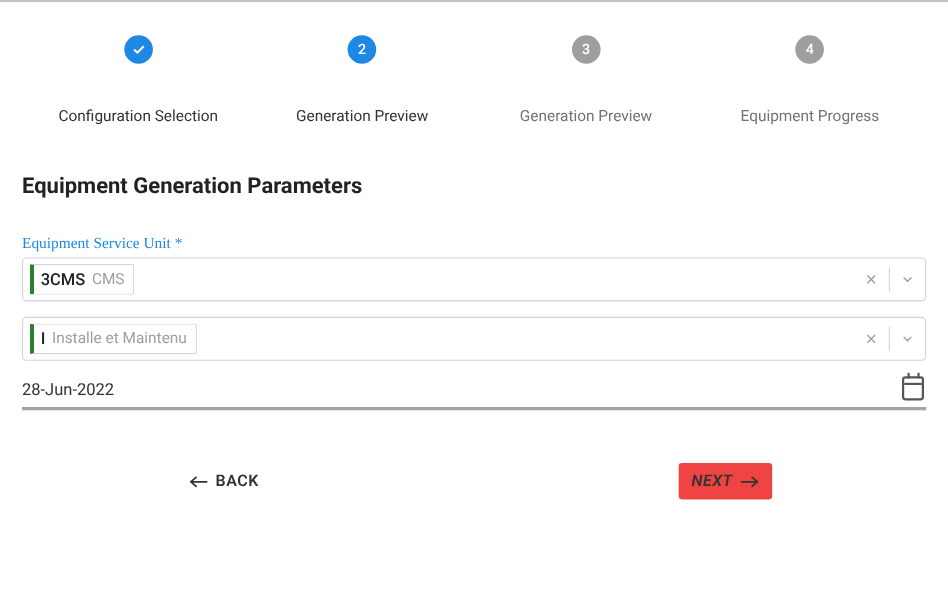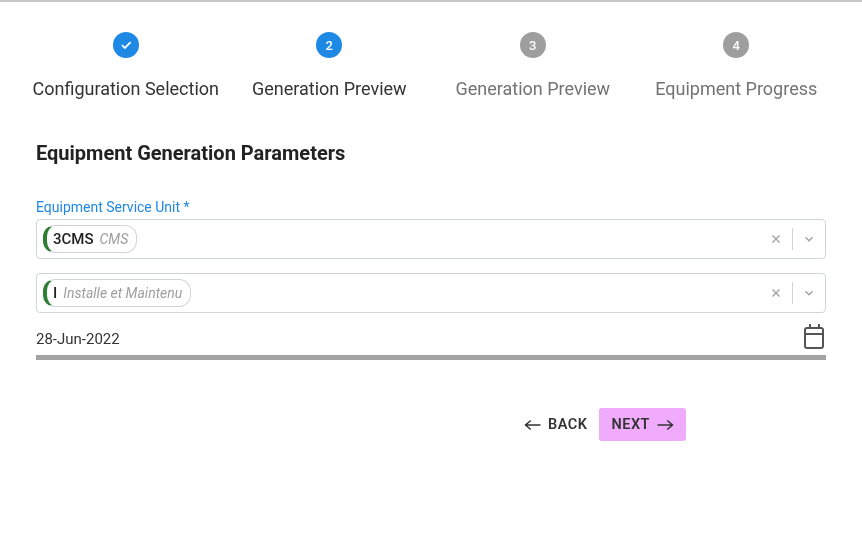"Configuration Selection" .step-label { font-size: 18px -> 14px; margin-top: 20px -> 40px }
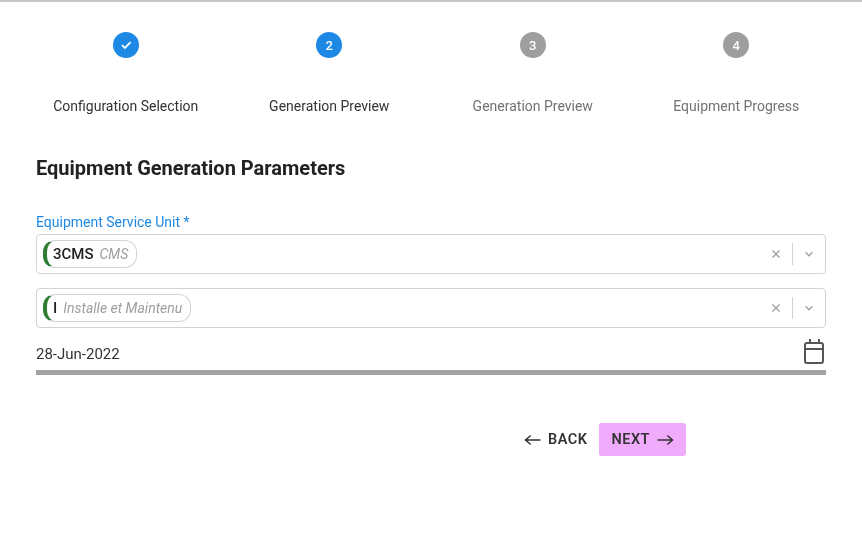"Equipment Generation Parameters" .form-area { padding: 0 36px -> 0 20px }
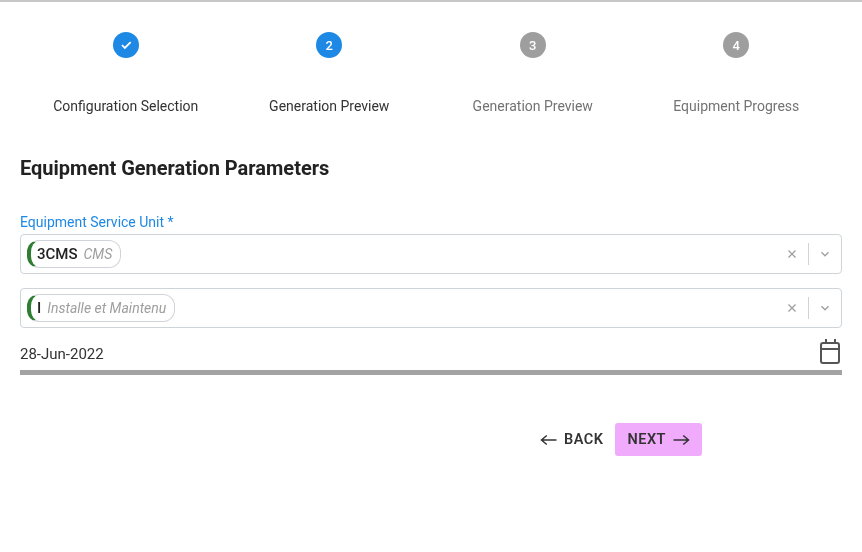"Equipment Service Unit *" .field-label { font-family: none -> Liberation Serif, serif }
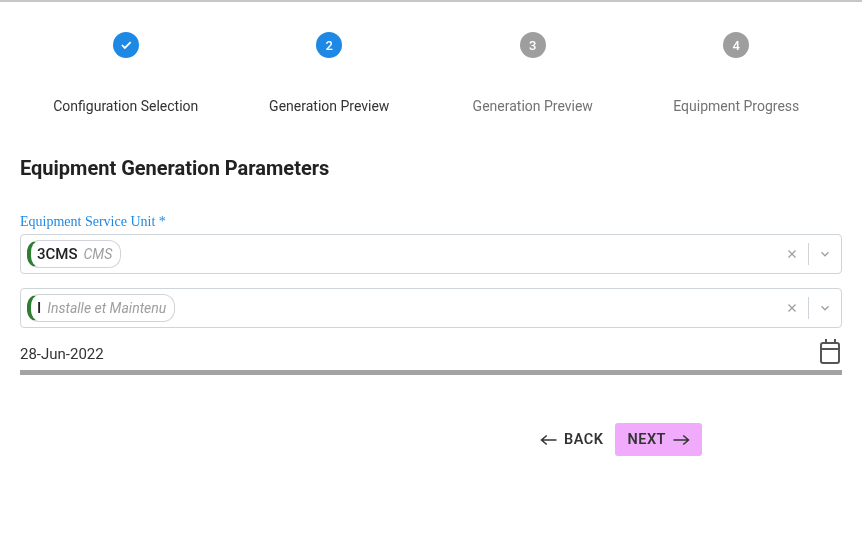"3CMS" .tag { border-radius: 12px -> 2px }
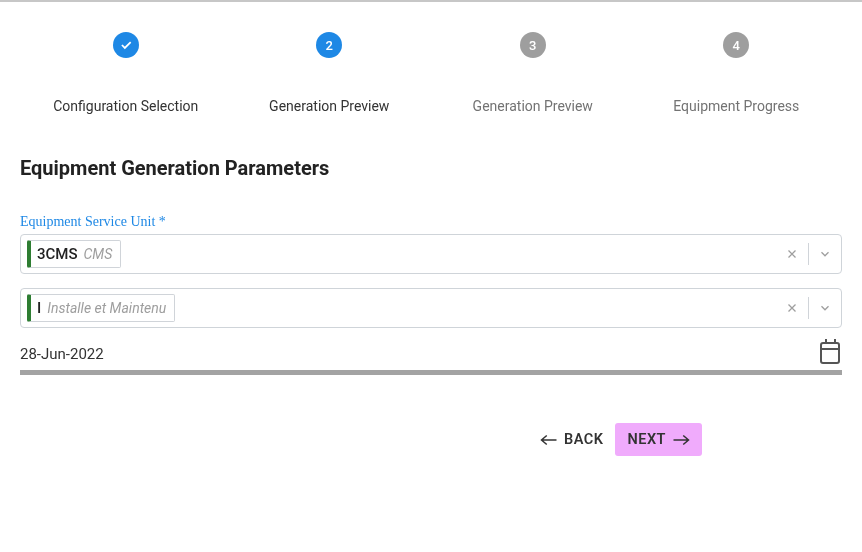"CMS" .tag .tag-sub { font-style: italic -> none }
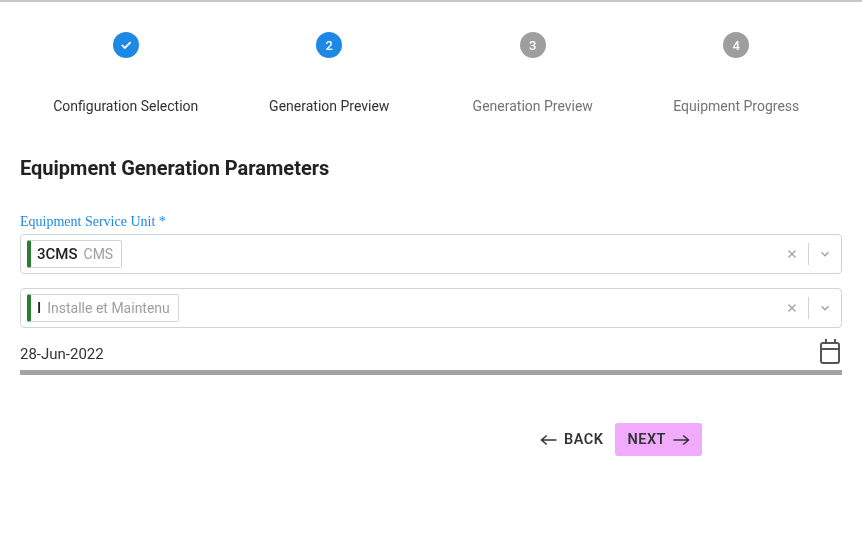"28-Jun-2022" .underline-field { border-bottom: 5px solid #a3a3a3 -> 3px solid #a3a3a3 }
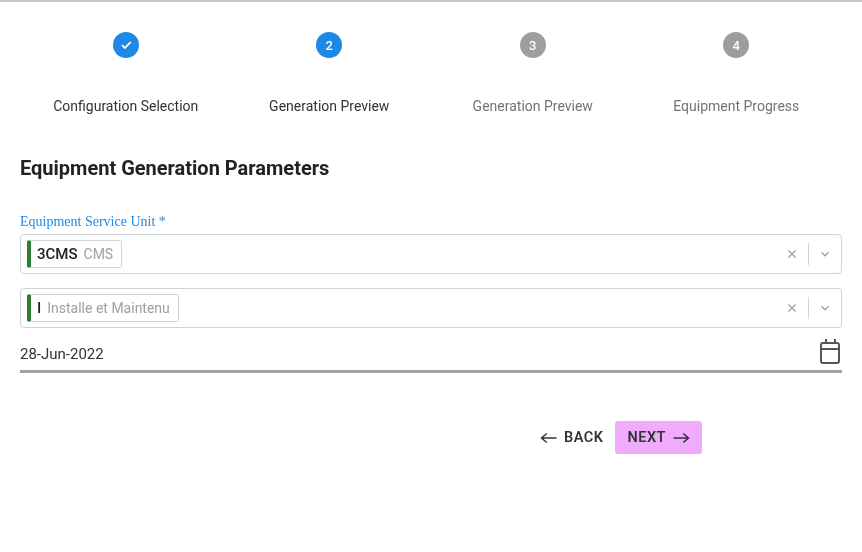"BACK" .nav-row { justify-content: flex-end -> space-between }
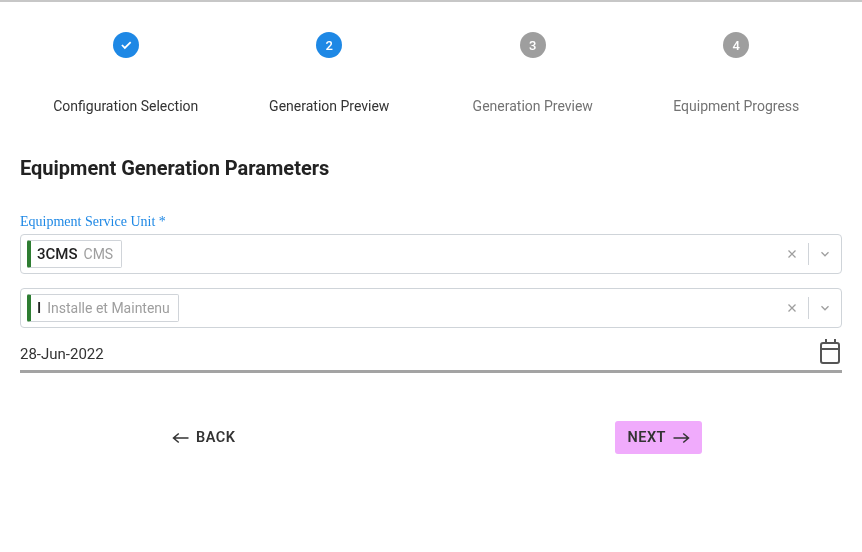"NEXT" .nav-btn.next { background: #f0abfc -> #ef4444; font-style: none -> italic }
